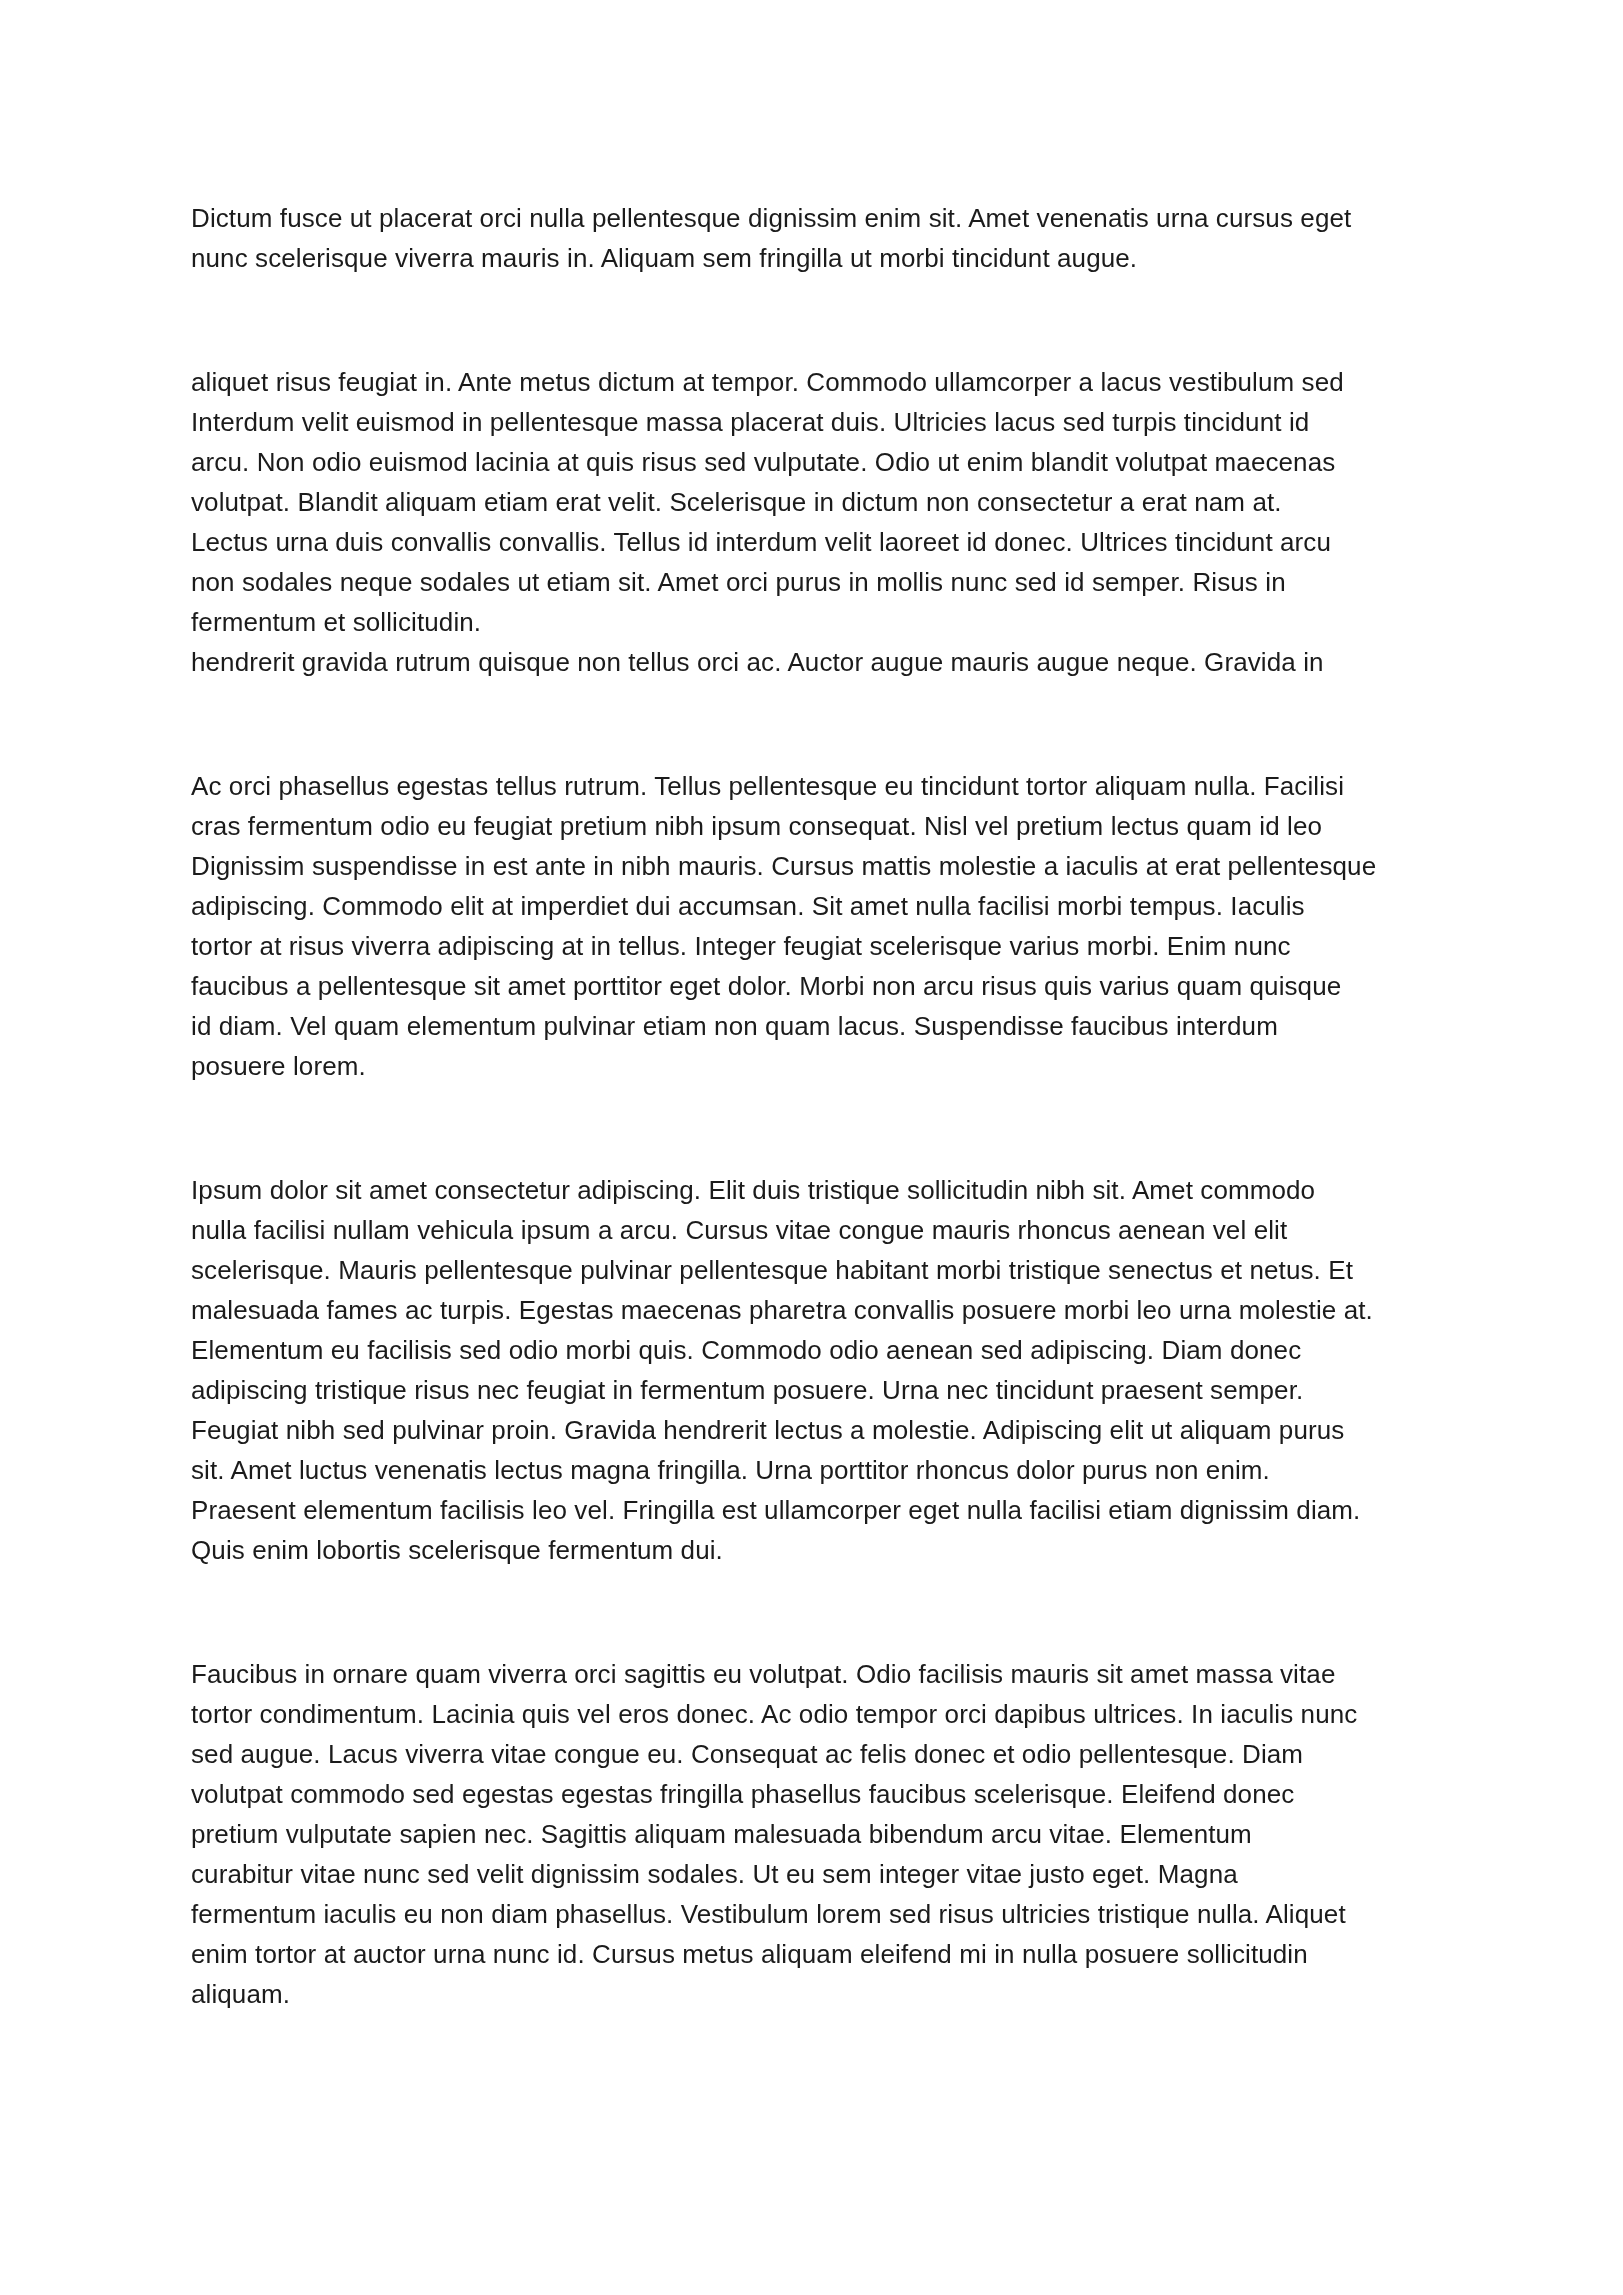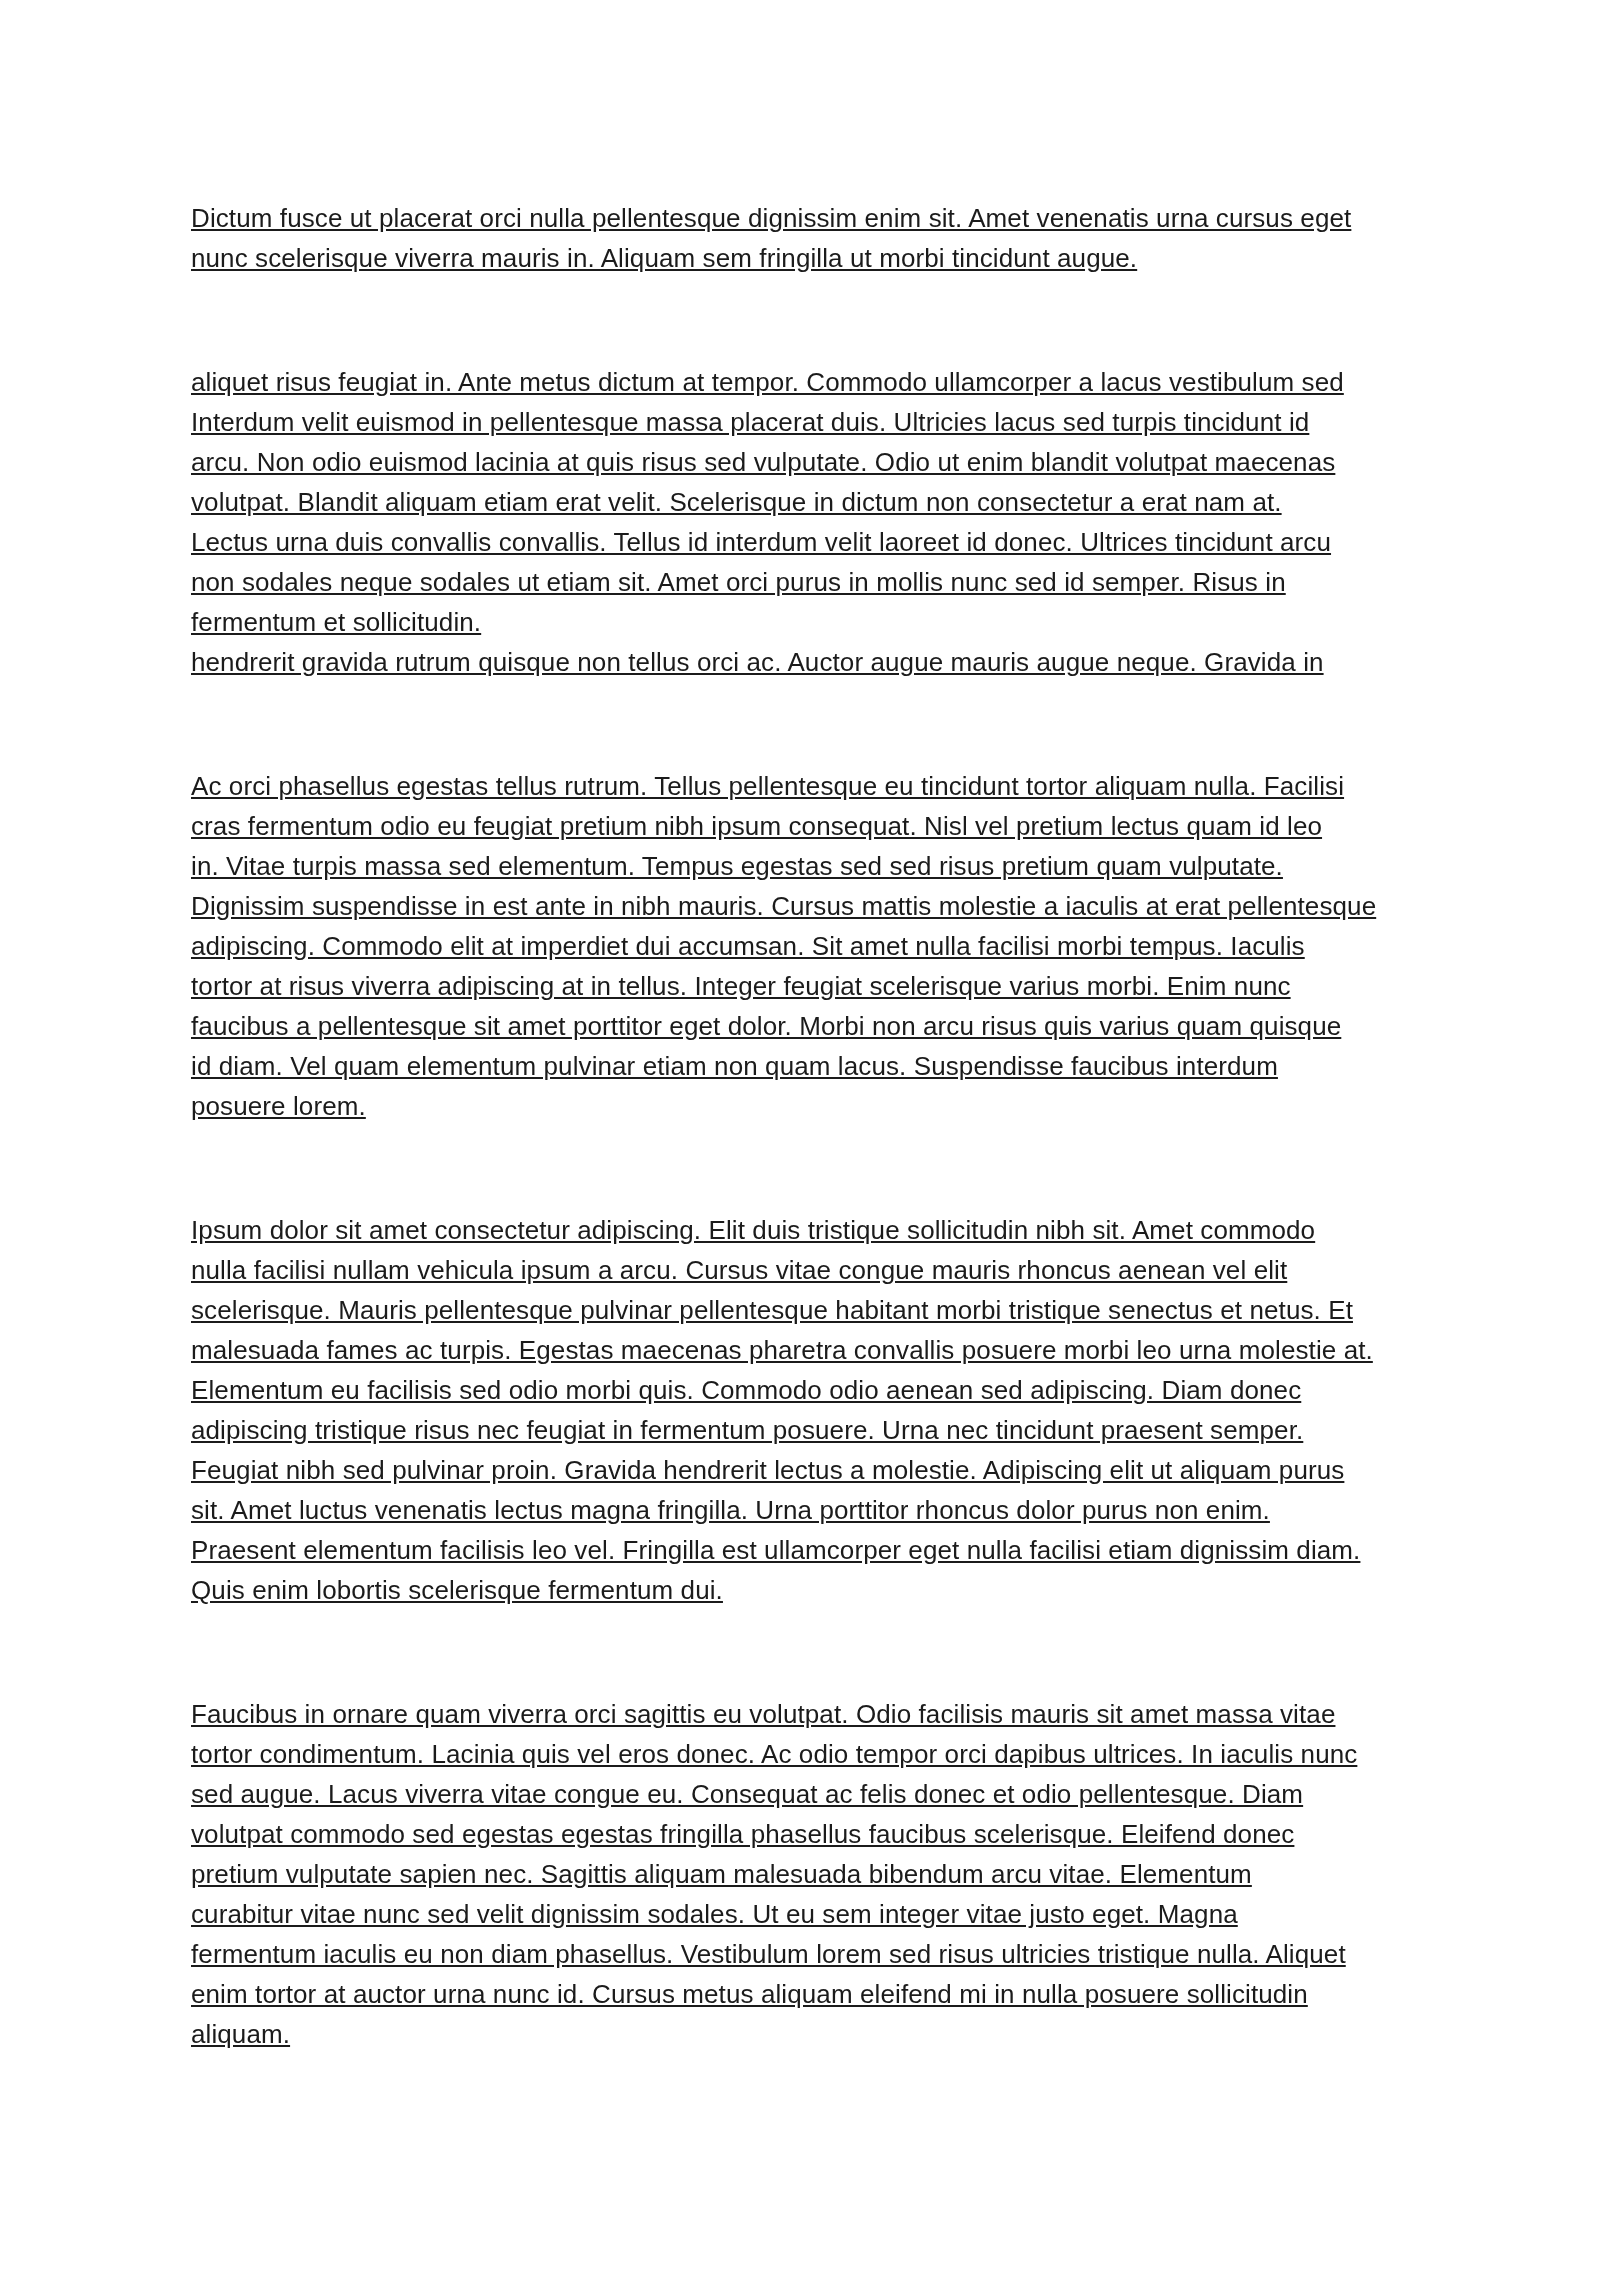"Dictum fusce ut placerat orci" .text-line { text-decoration: underline -> none }
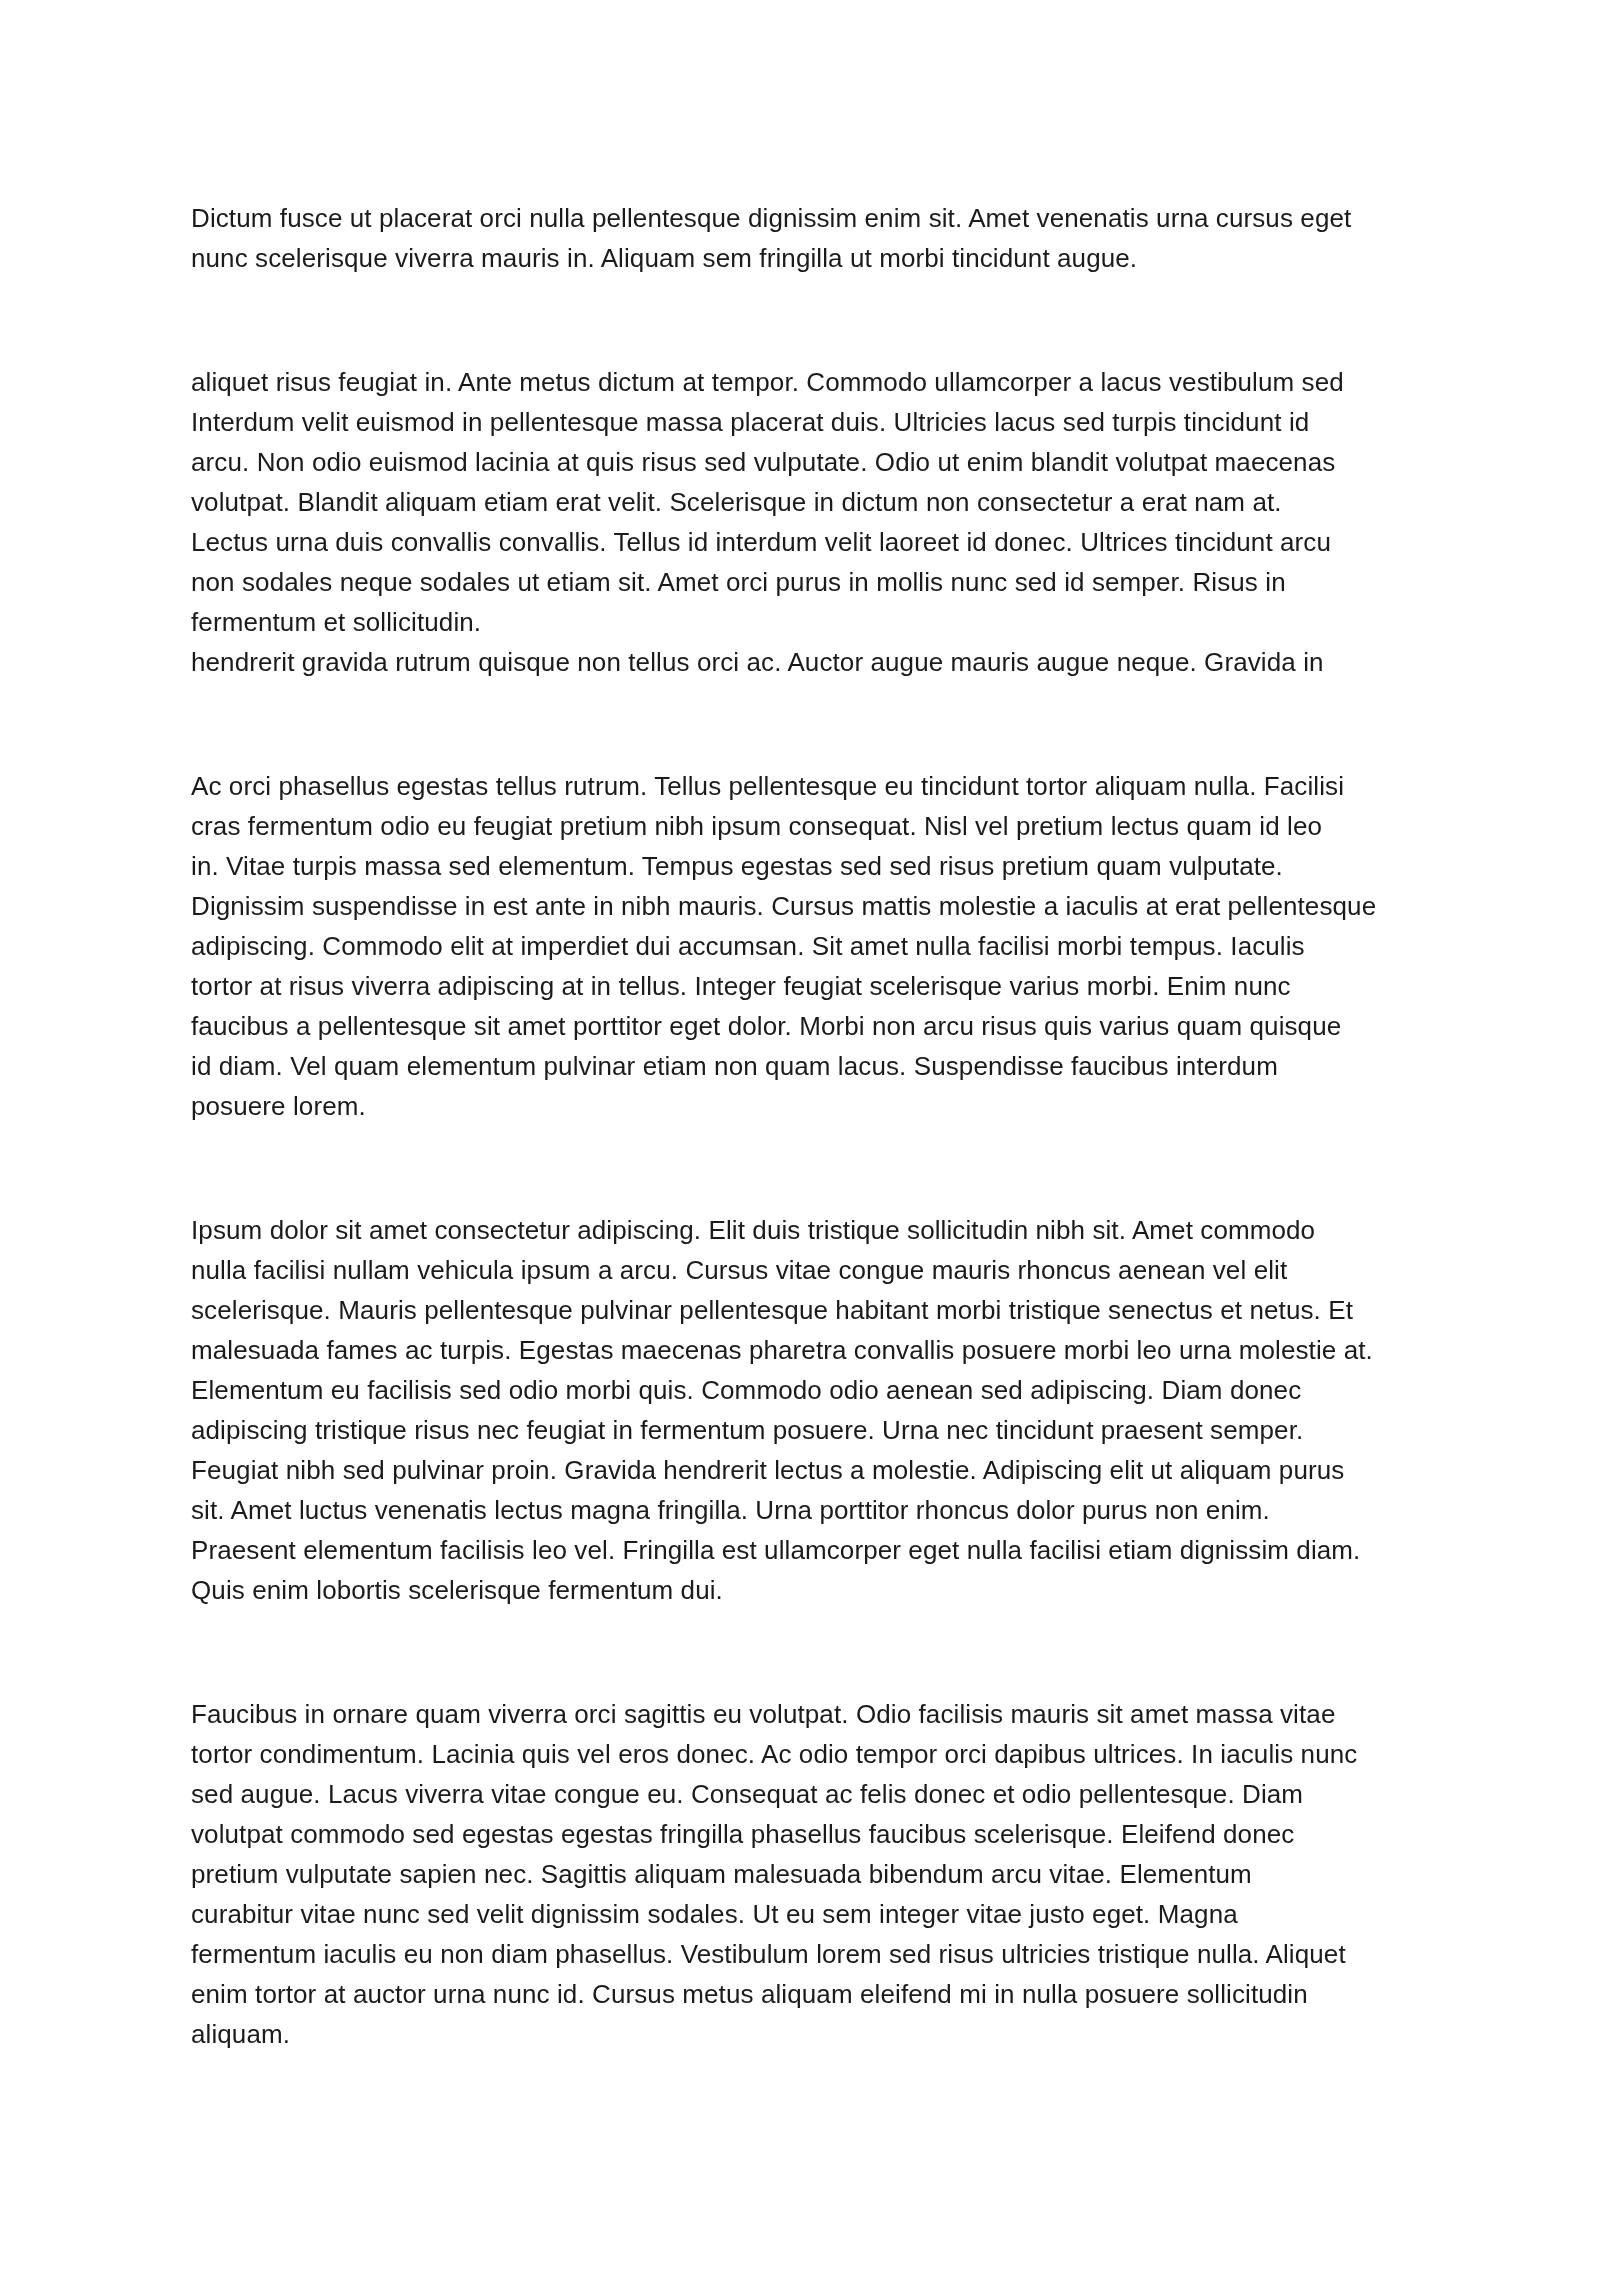"in. Vitae turpis massa sed" div.text-line { html: <div>in. Vitae turpis massa sed elementum. Tempus egestas sed sed risus pretium quam vulputate.</div> -> none }
